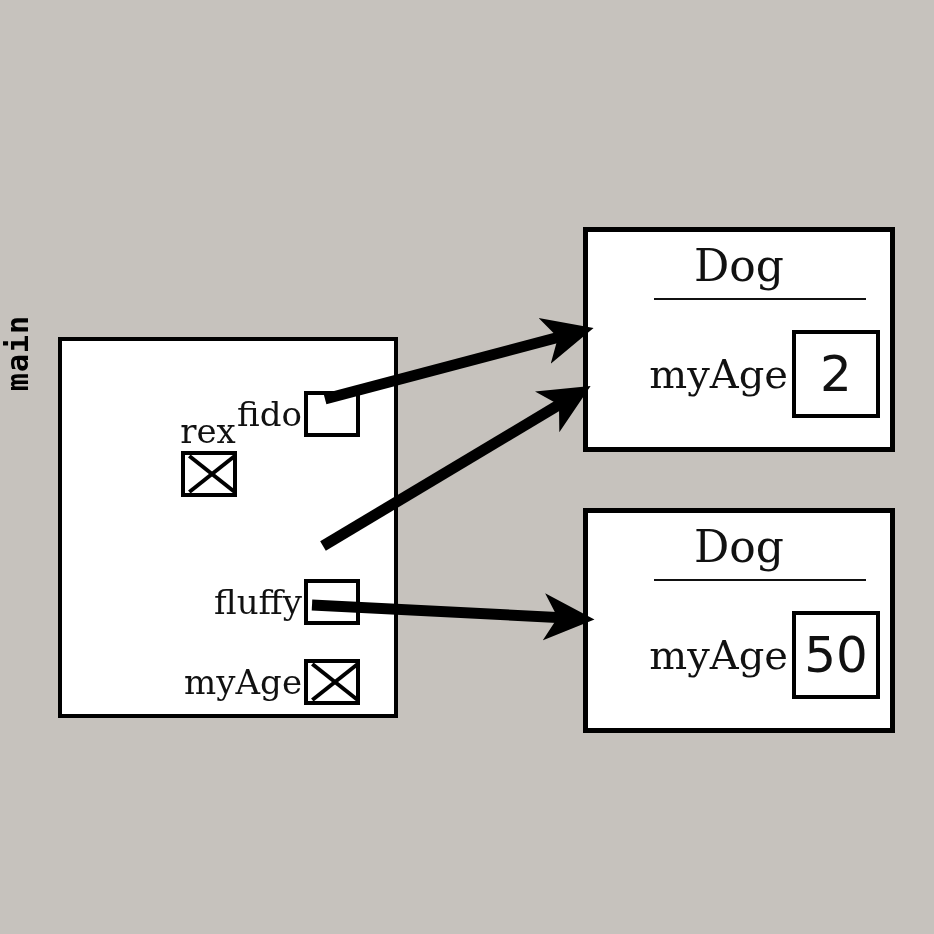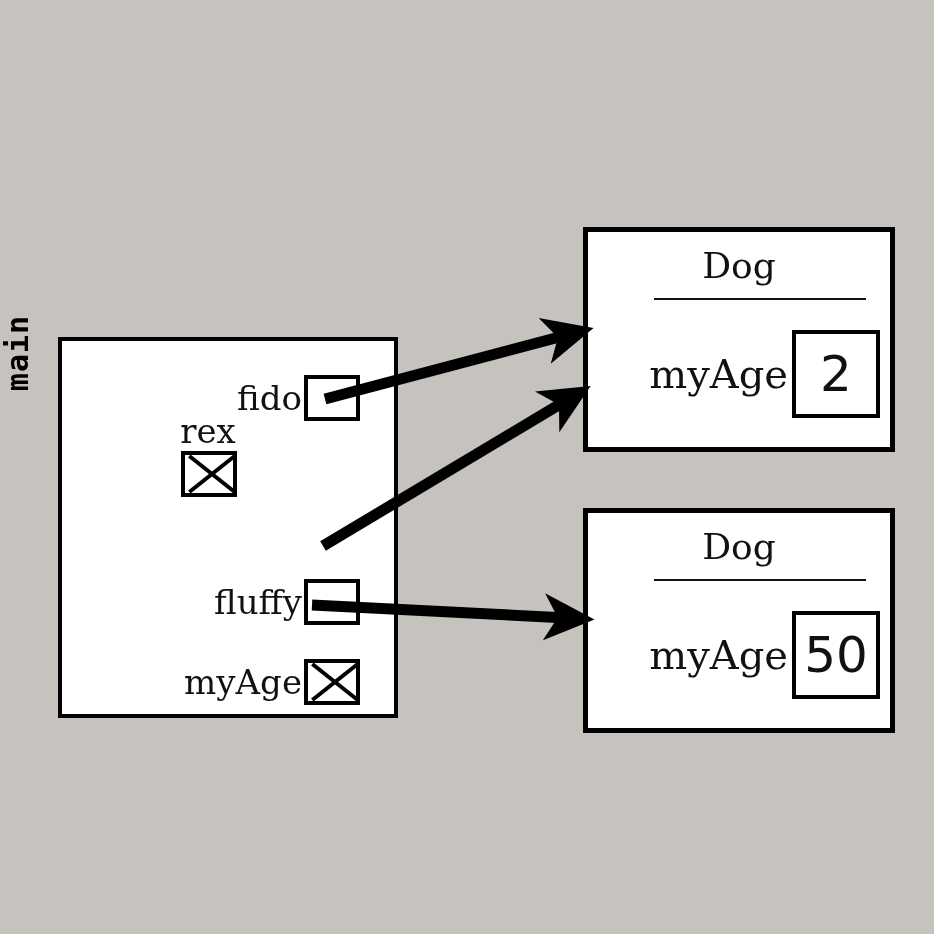"Dog" .obj-title { font-size: 36px -> 44px }
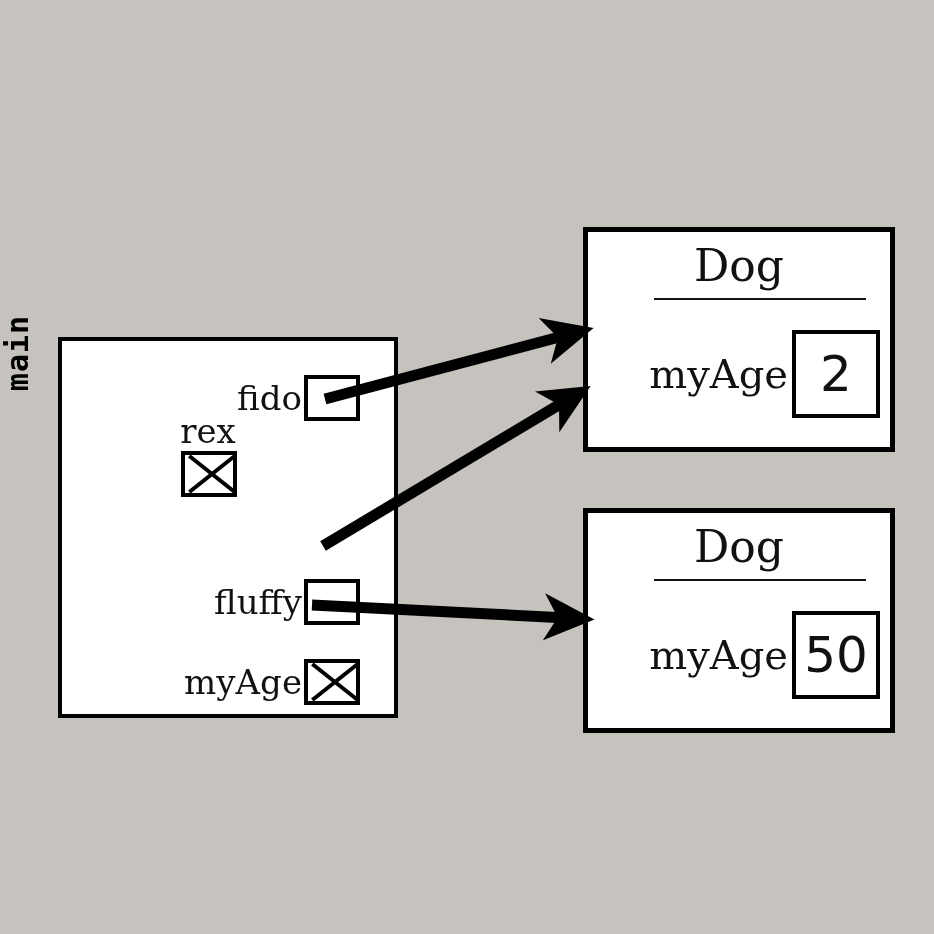"fido" div.var-row { top: 36px -> 52px }
